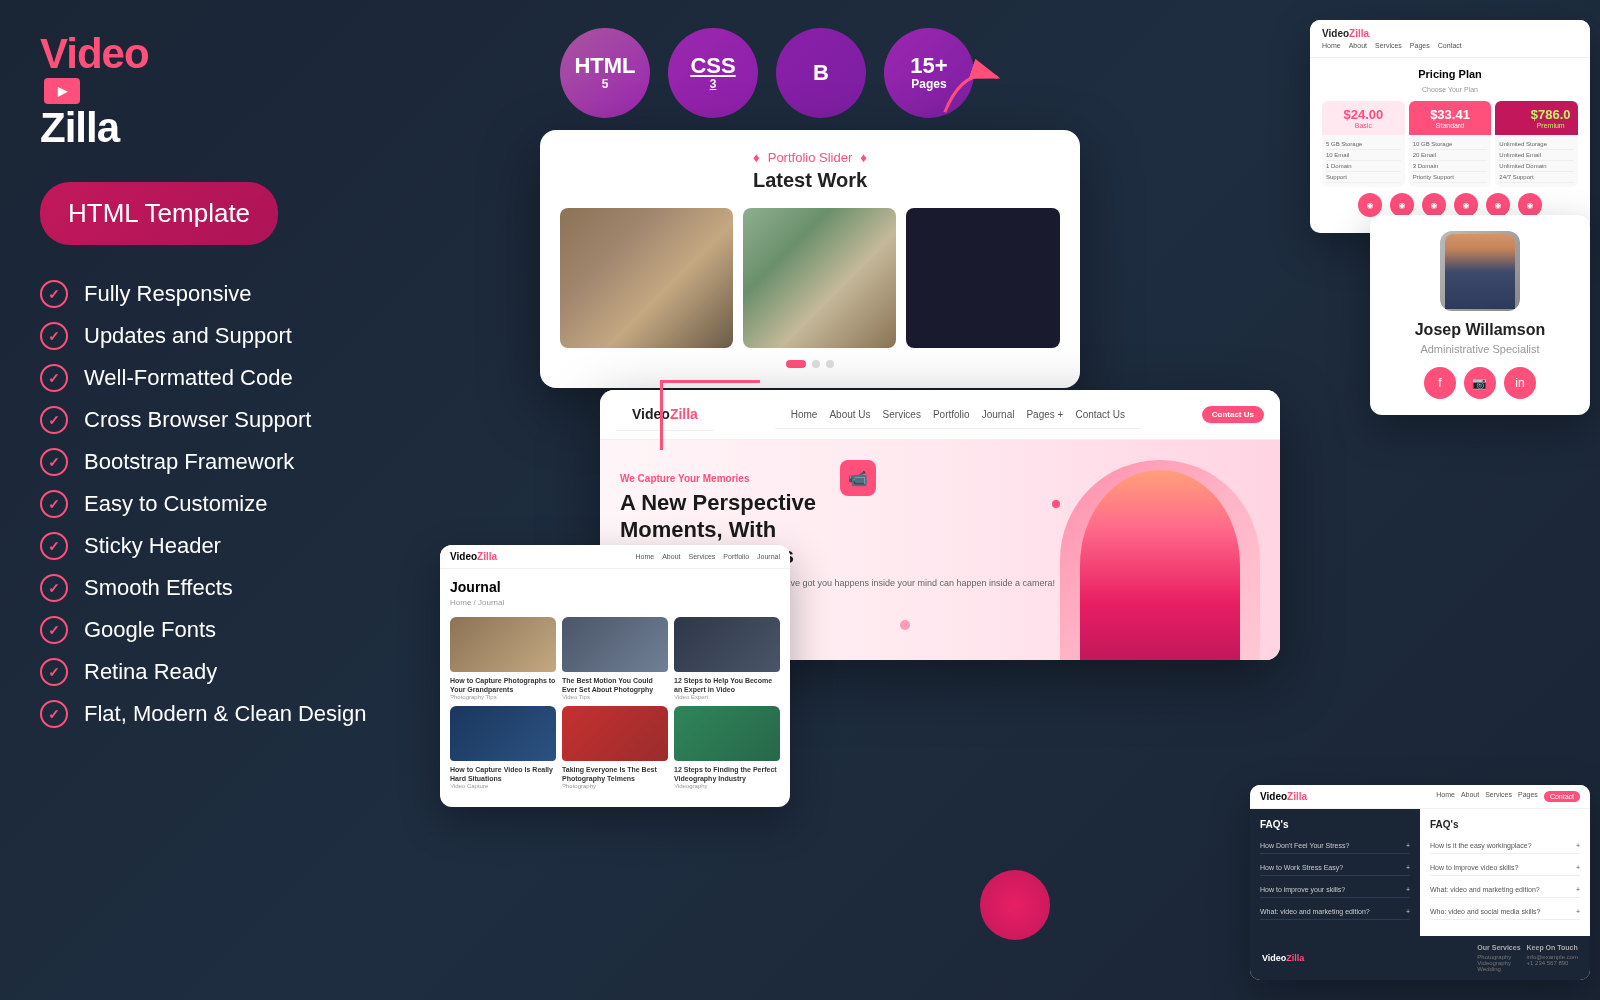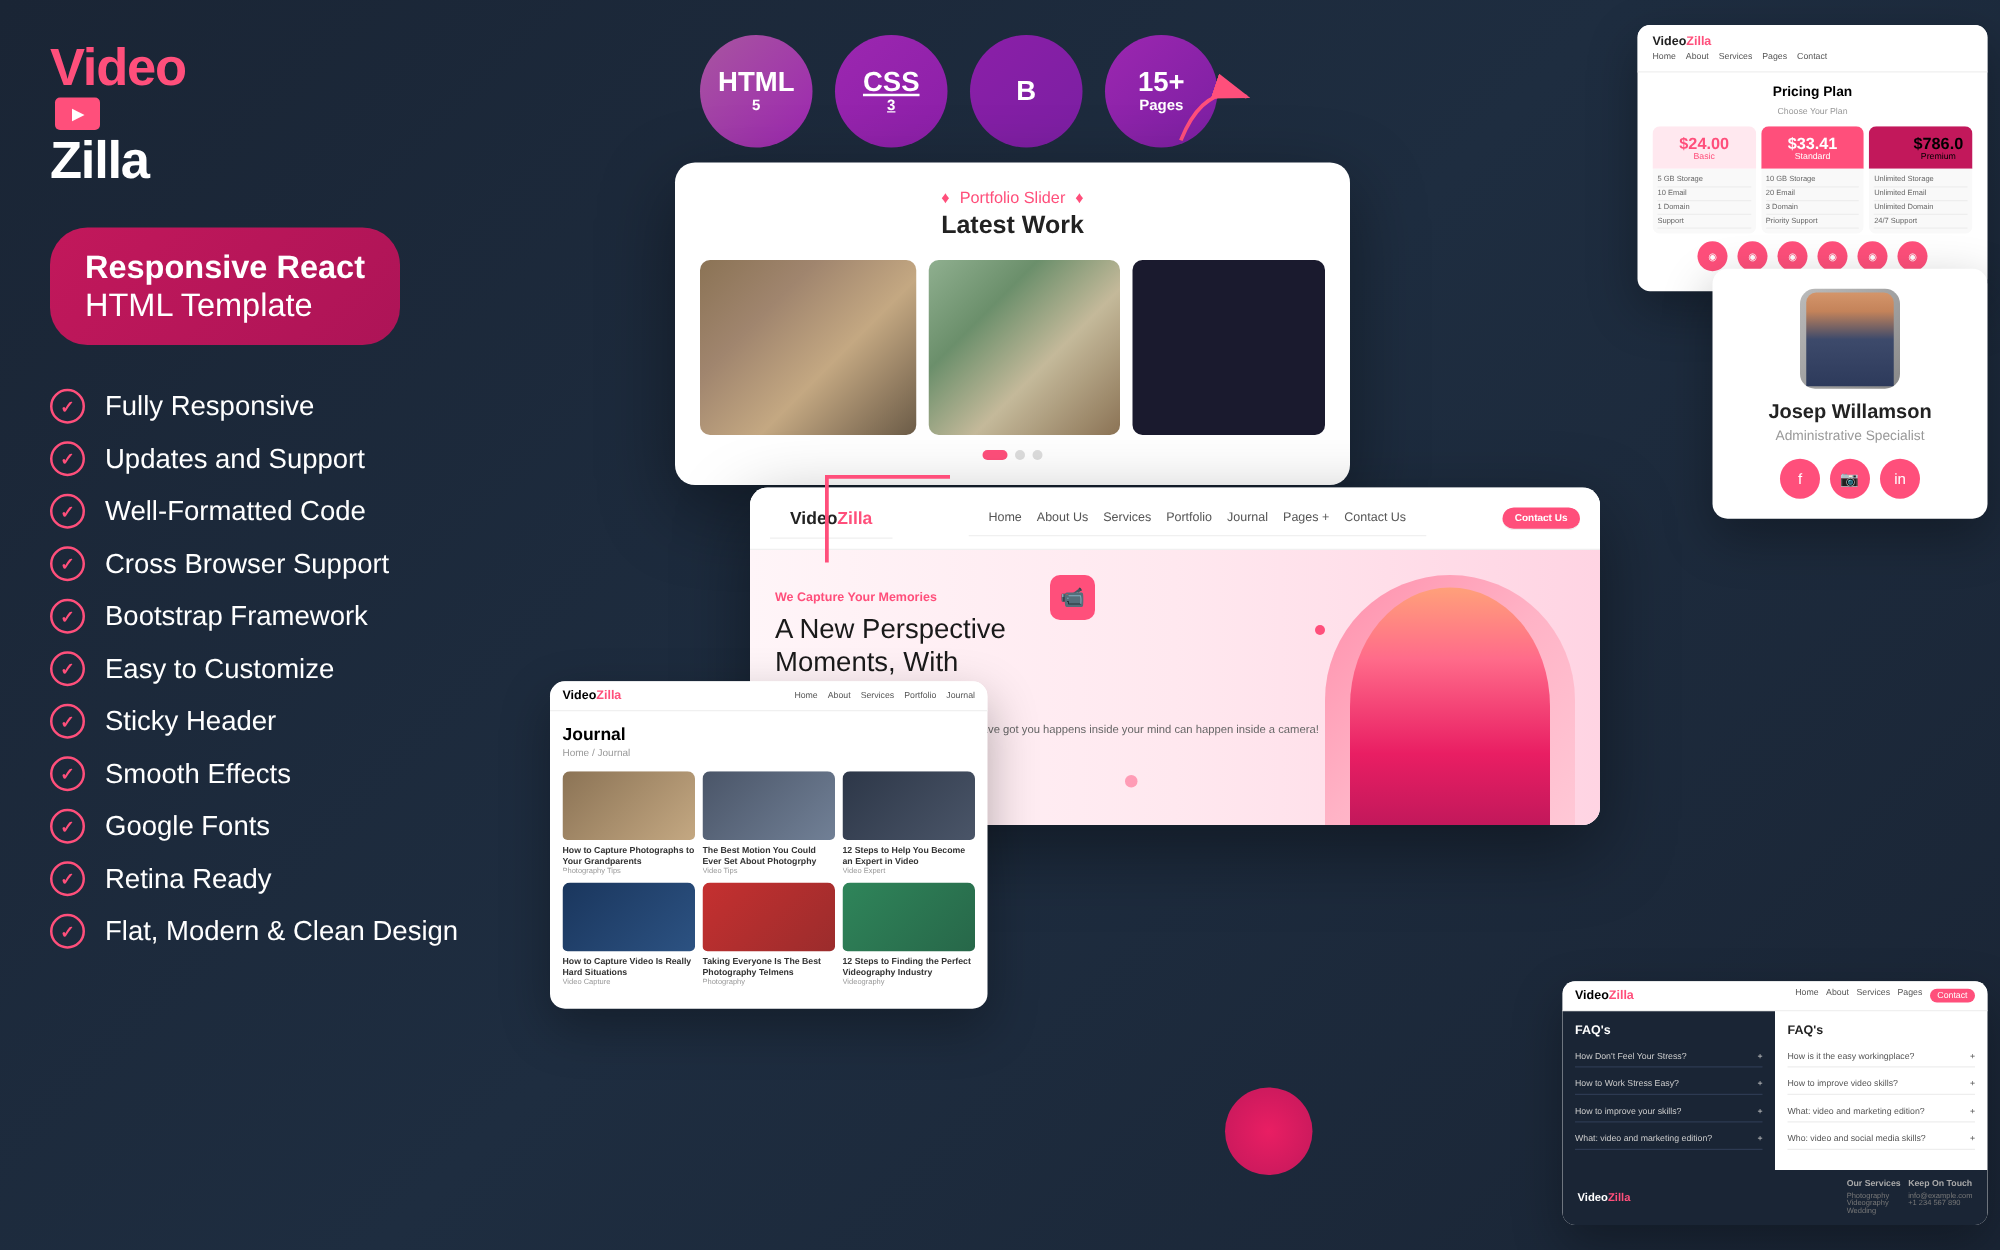"$786.0" .pricing-col-header.dark { color: #000000 -> #bef264 }
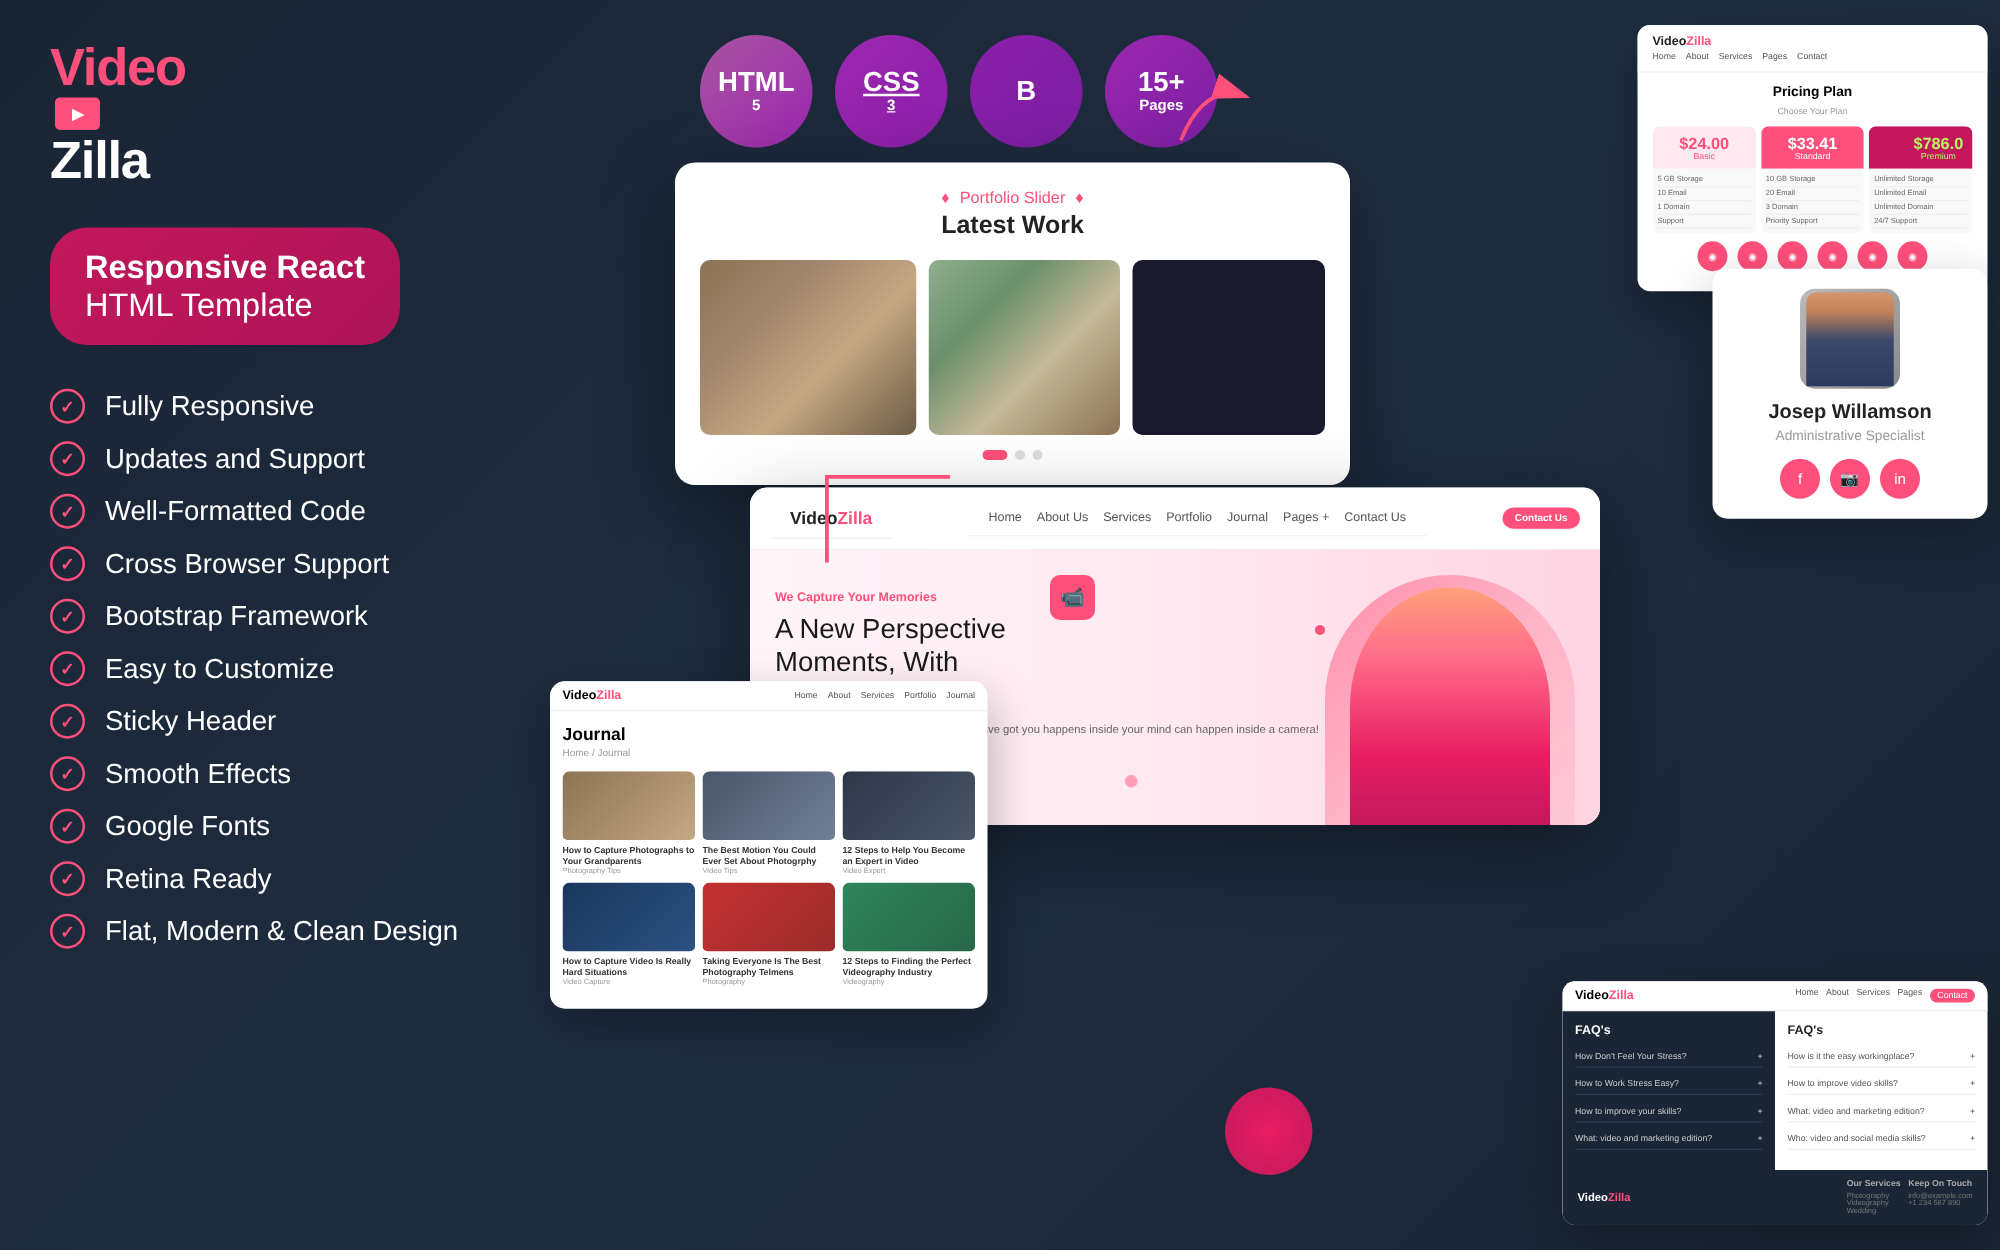"Responsive React" span.line1 { html: <span>Responsive React</span> -> none }
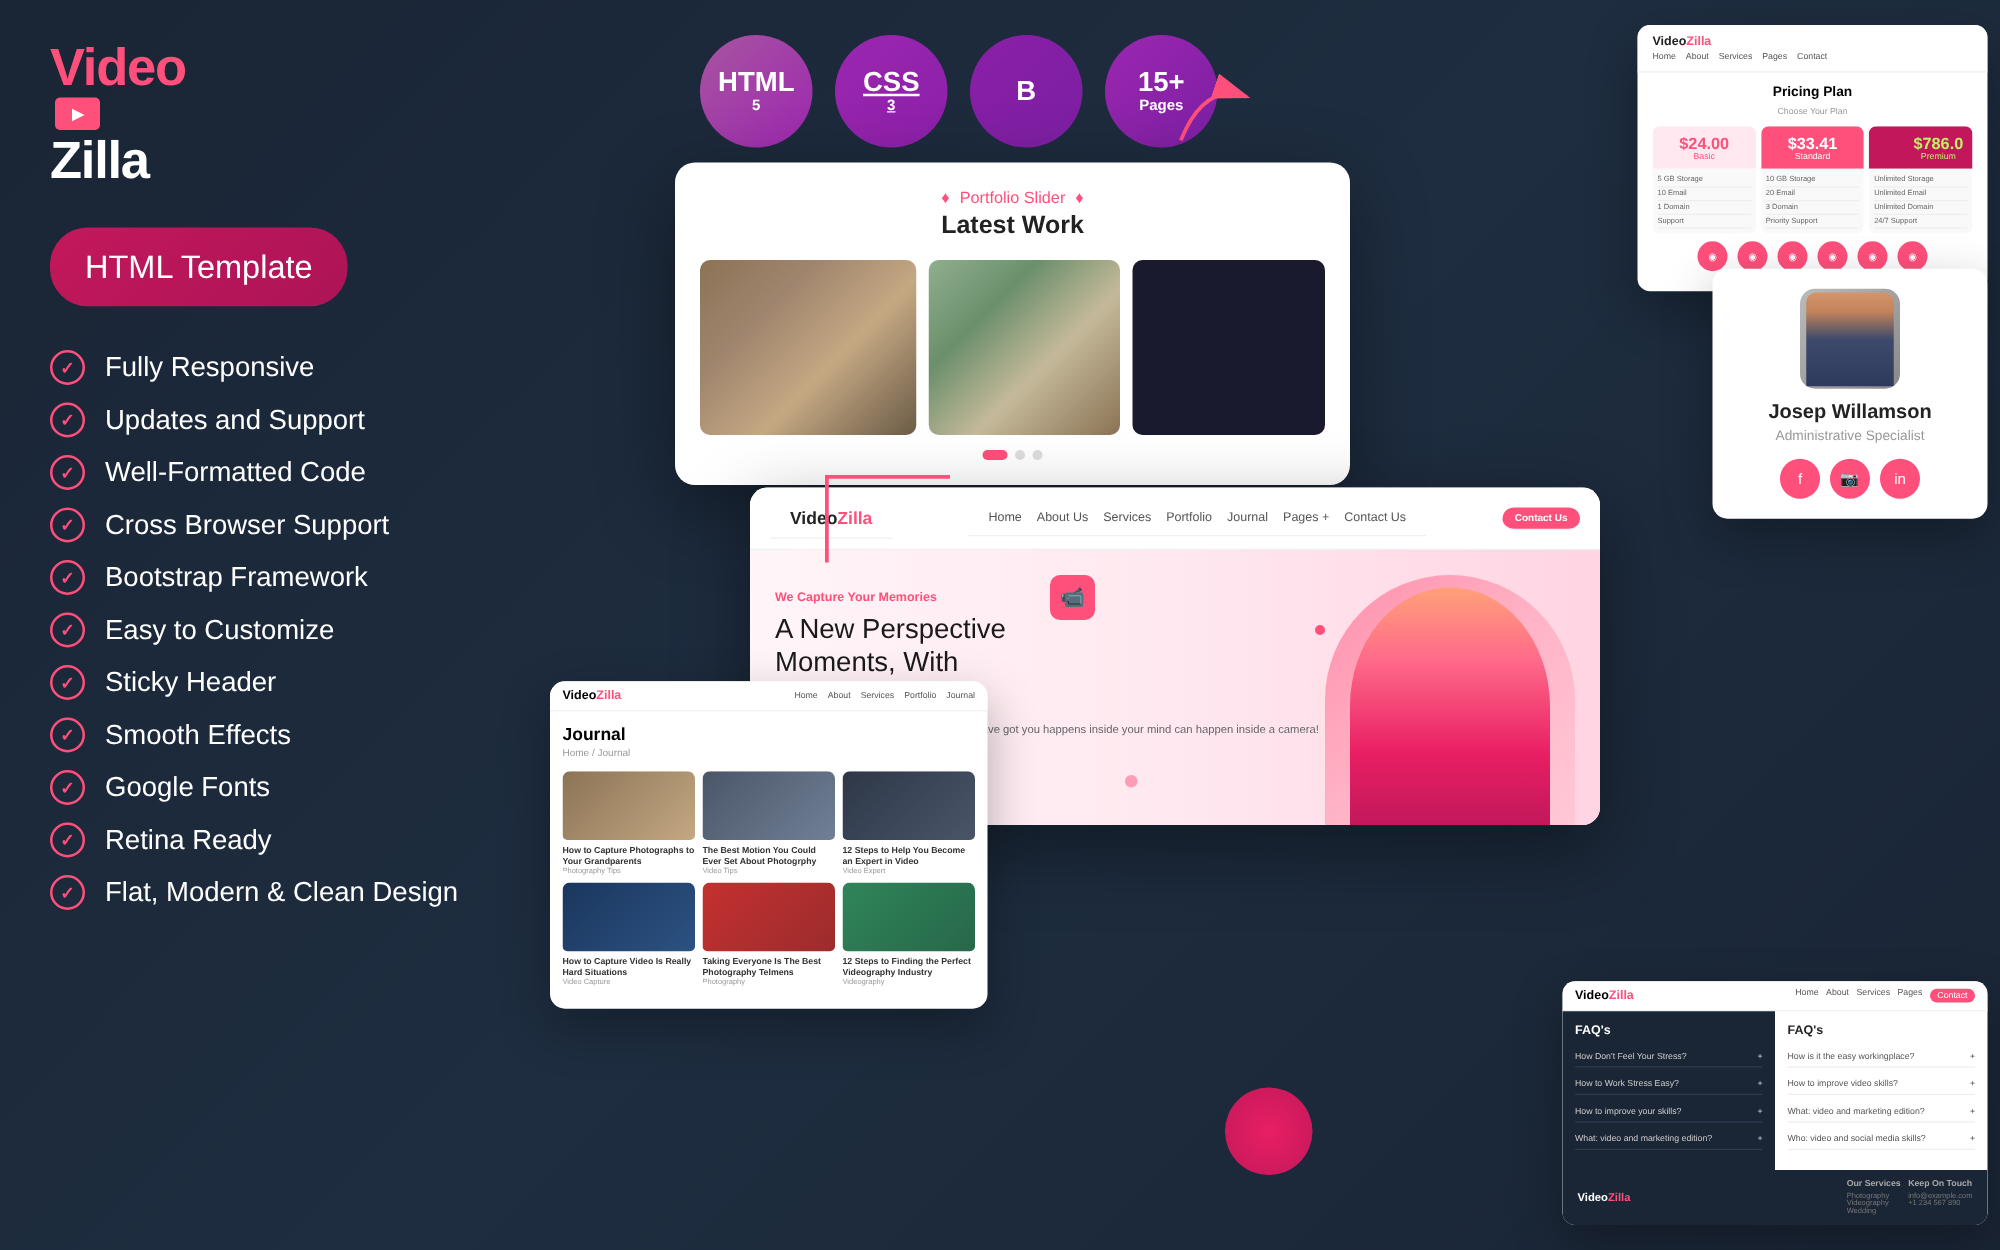"A New Perspective" .preview-hero-text h2 { font-weight: 400 -> 700 }
